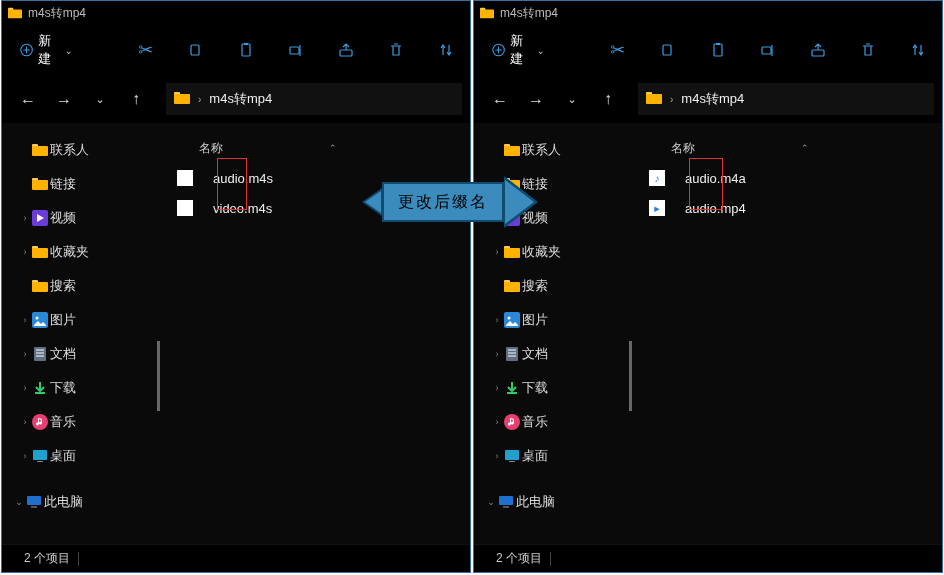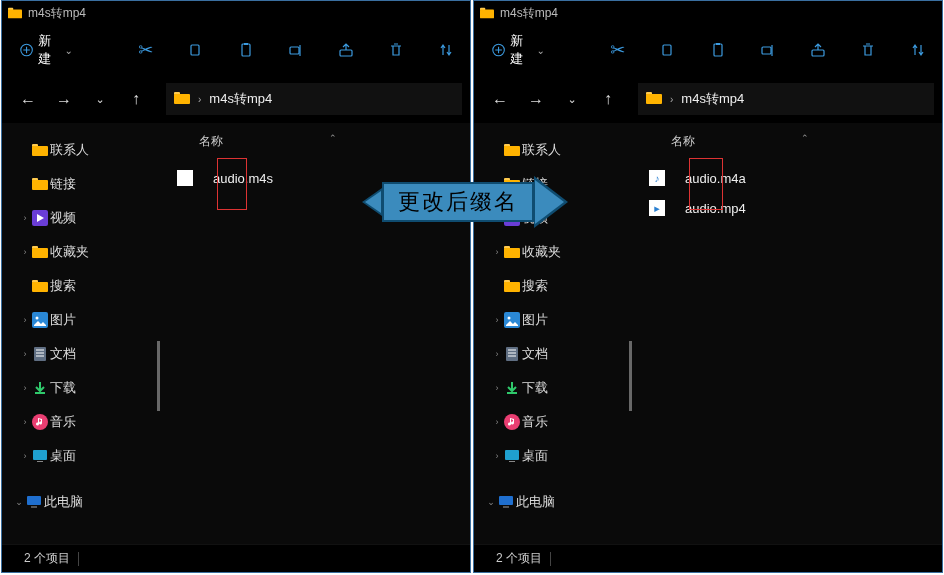"名称" .list-header { align-items: none -> center }
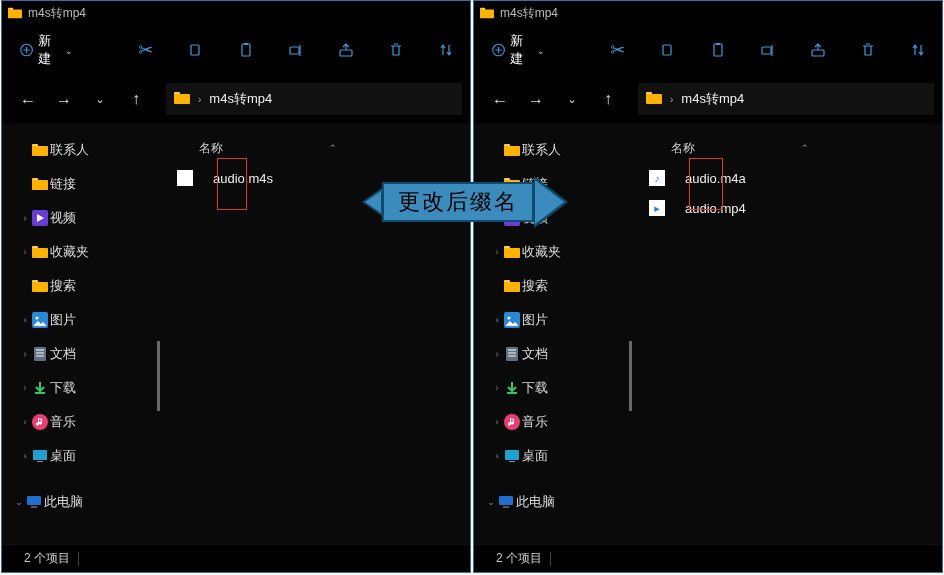"video.m4s" div.file-row { html: none -> <div> <span></span> <span>video.m4s</span> </div> }
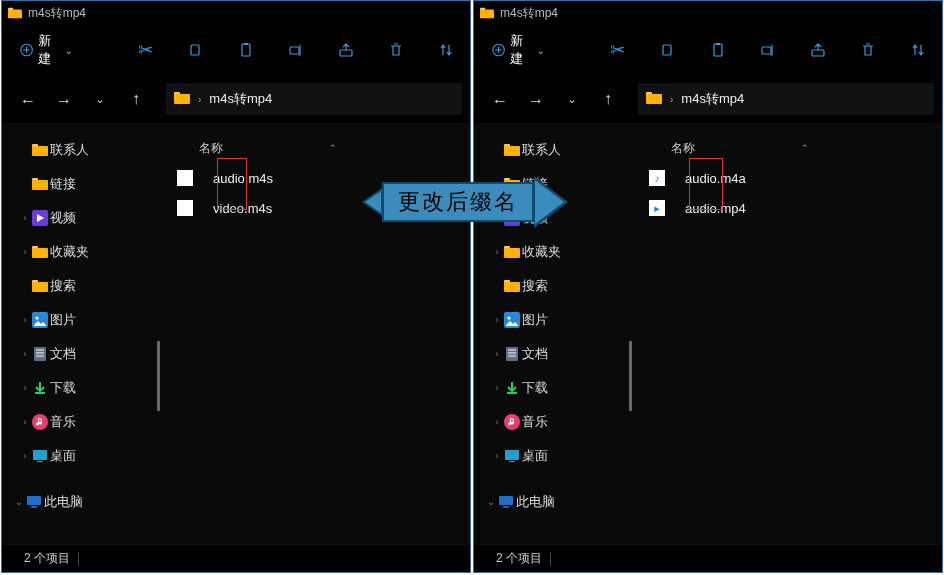"更改后缀名" .arrow-body { font-size: 22px -> 16px }
